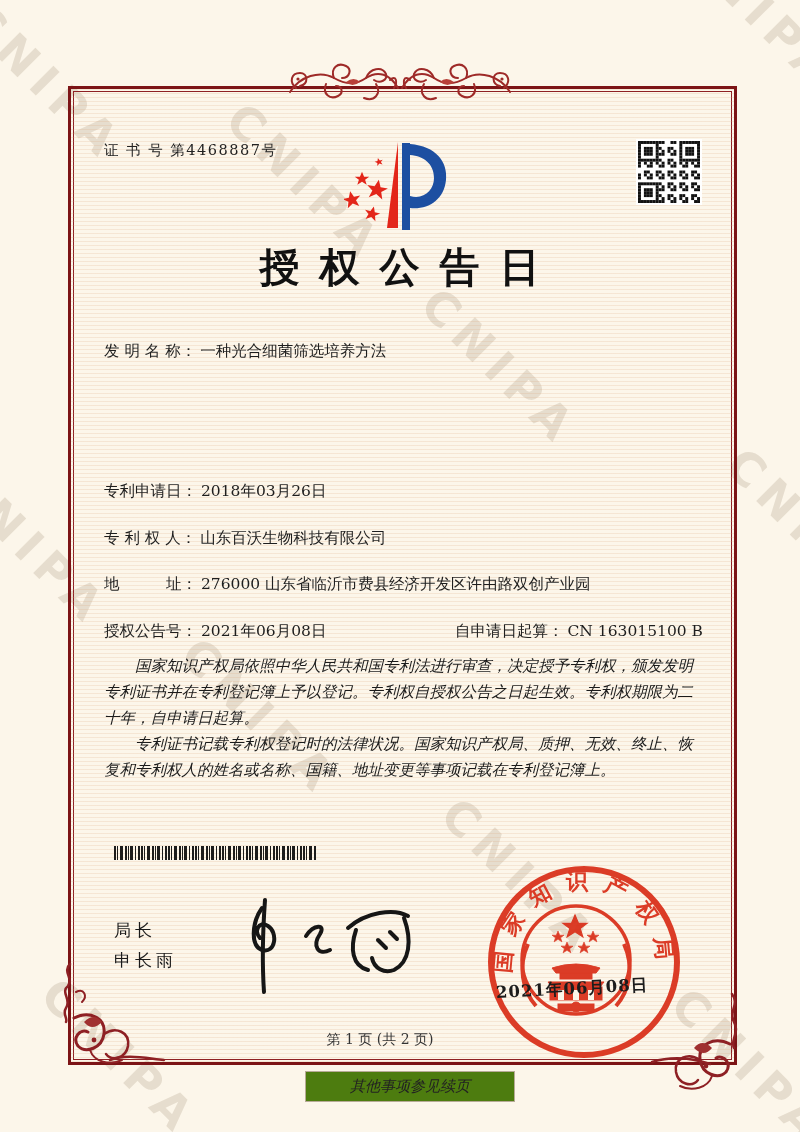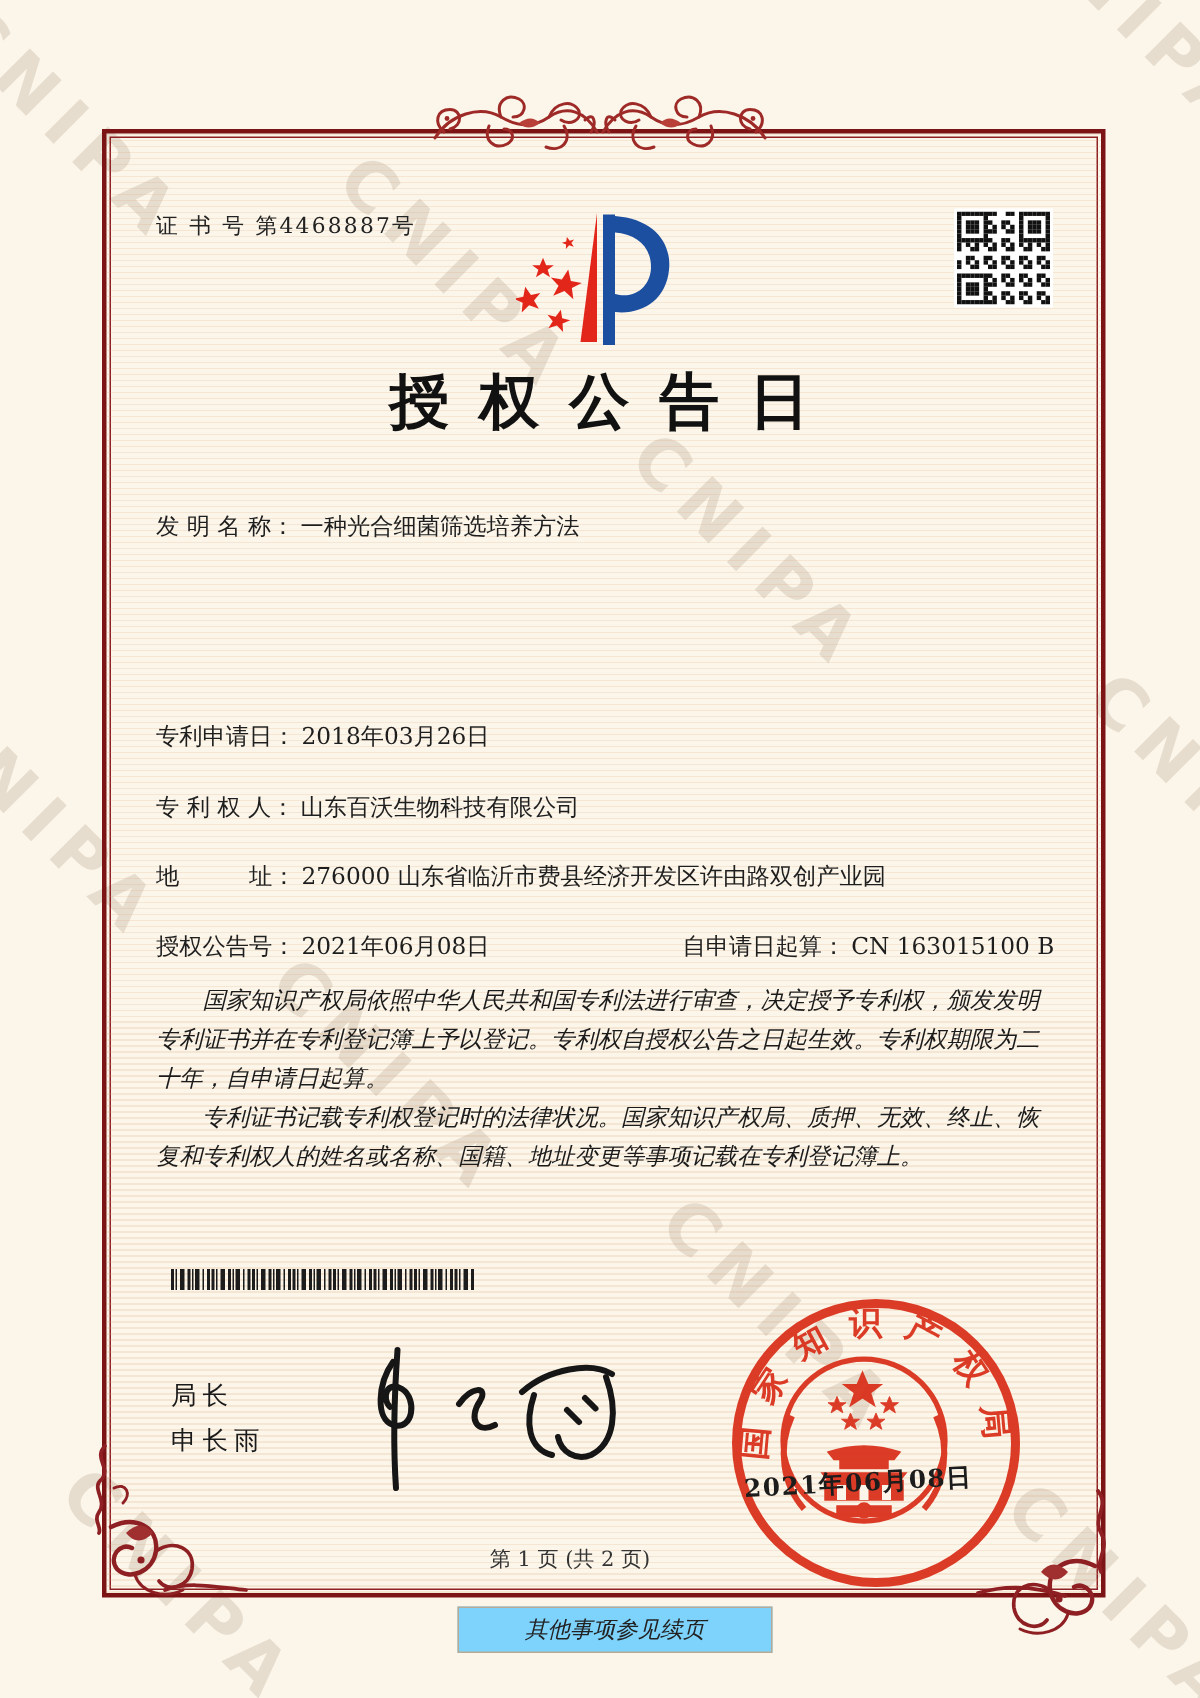"国家知识产权局依照中华人民共和国专利法进行审查，决定授予专利权，颁发发明专利证书" .paras p { font-family: none -> Liberation Mono, monospace }
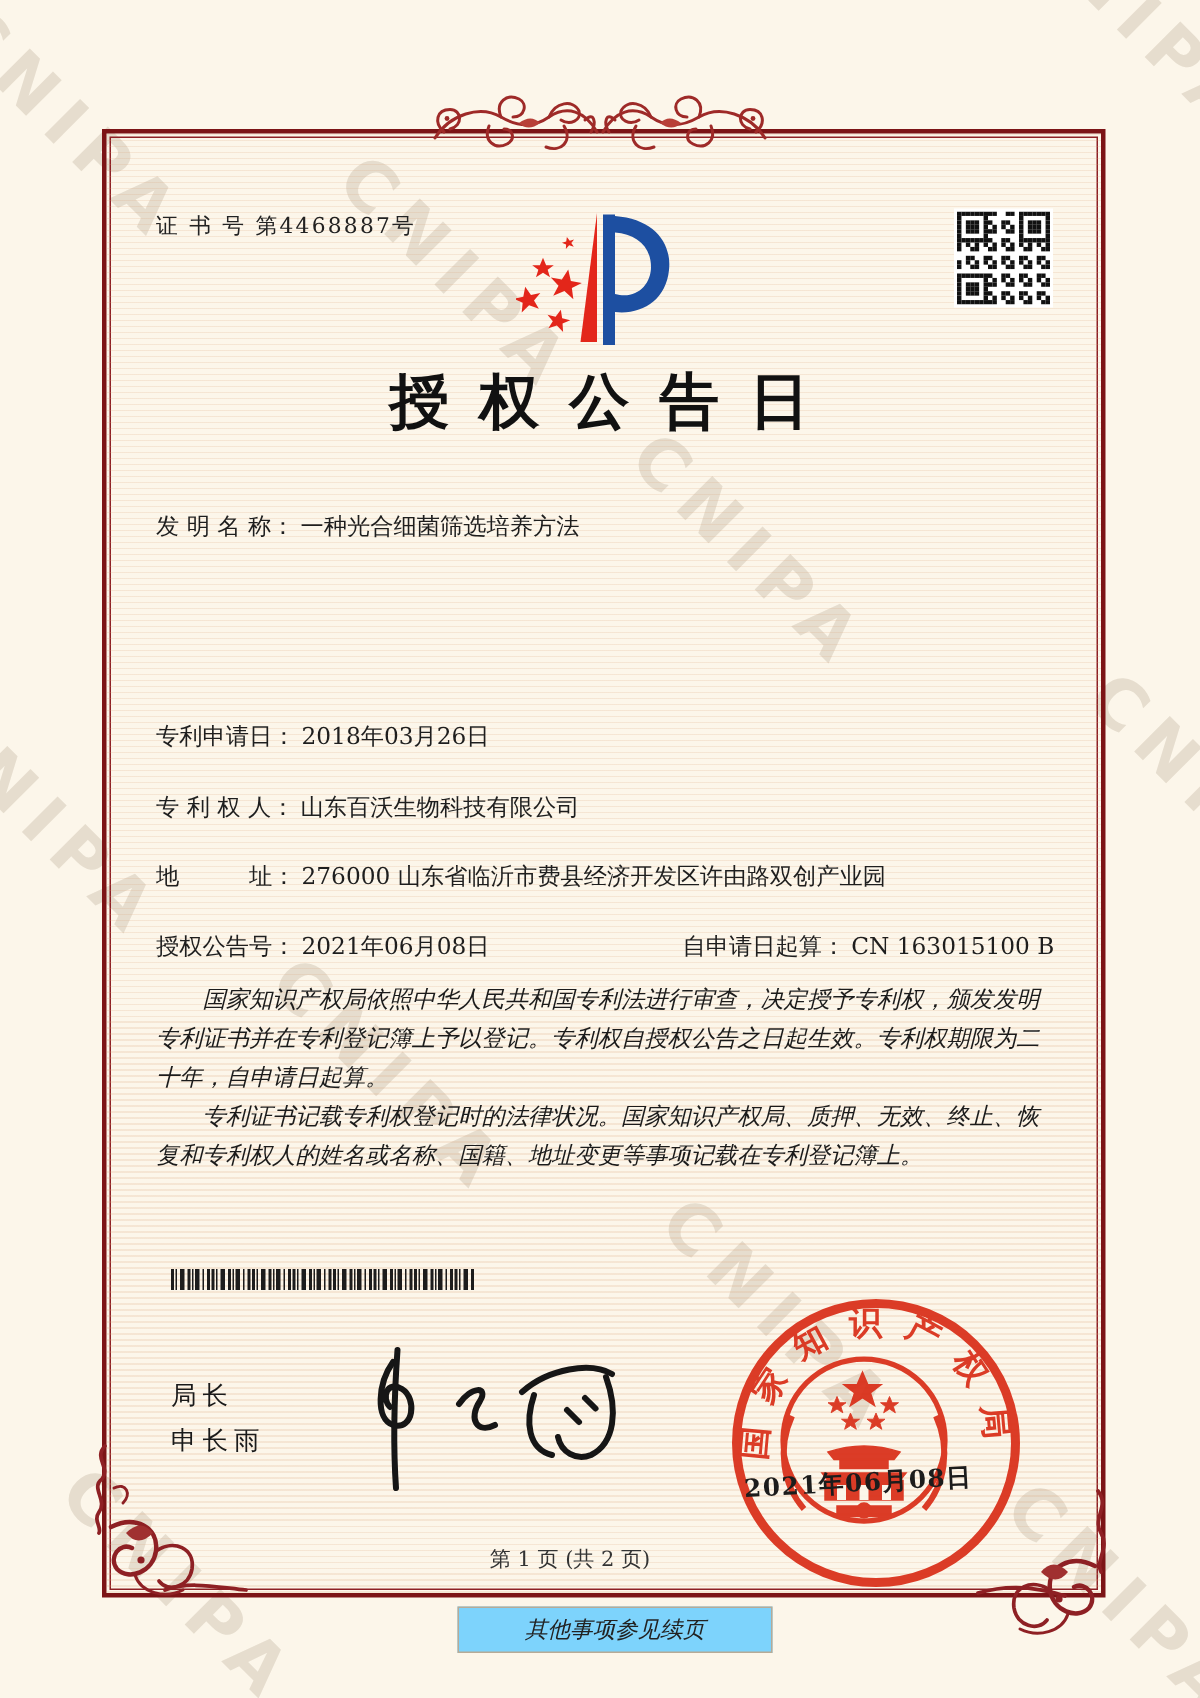"其他事项参见续页" .contbox { background: #7dd3fc -> #4d7c0f }
